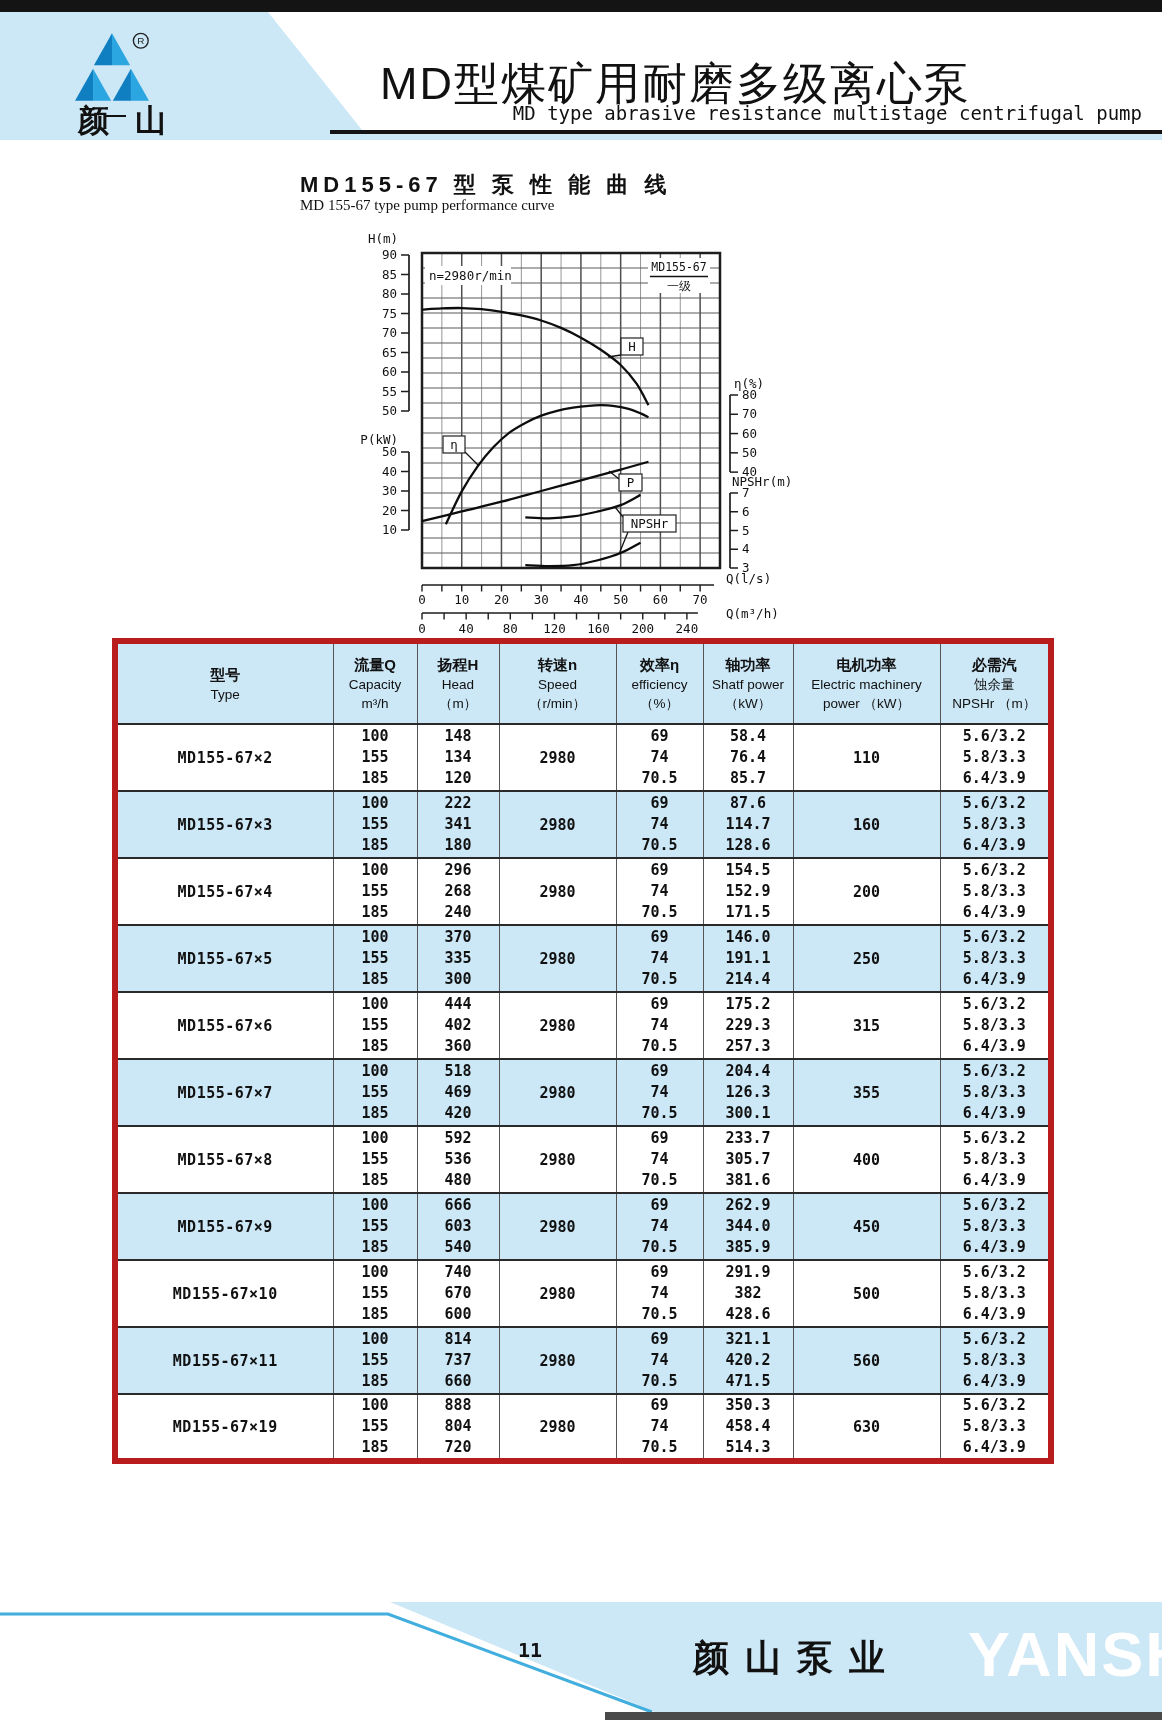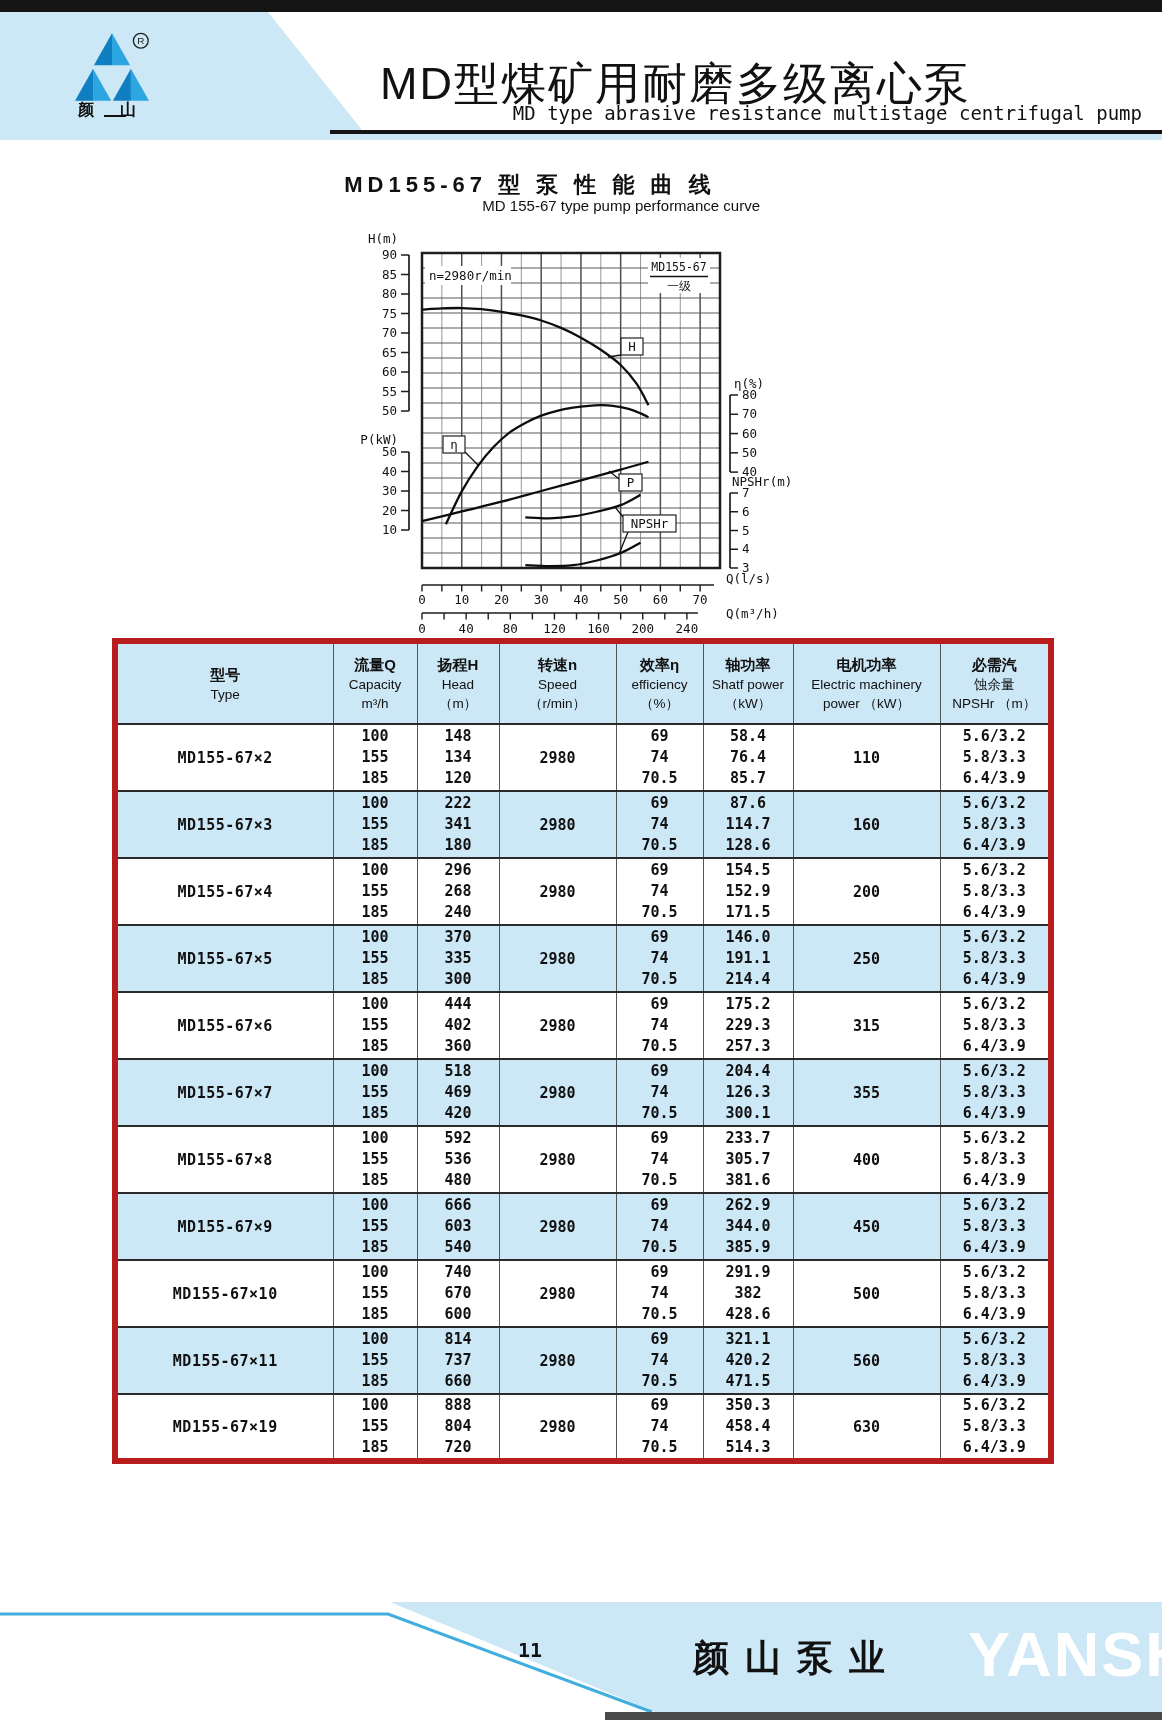"颜山" #logo-cn { font-size: 16px -> 31px }
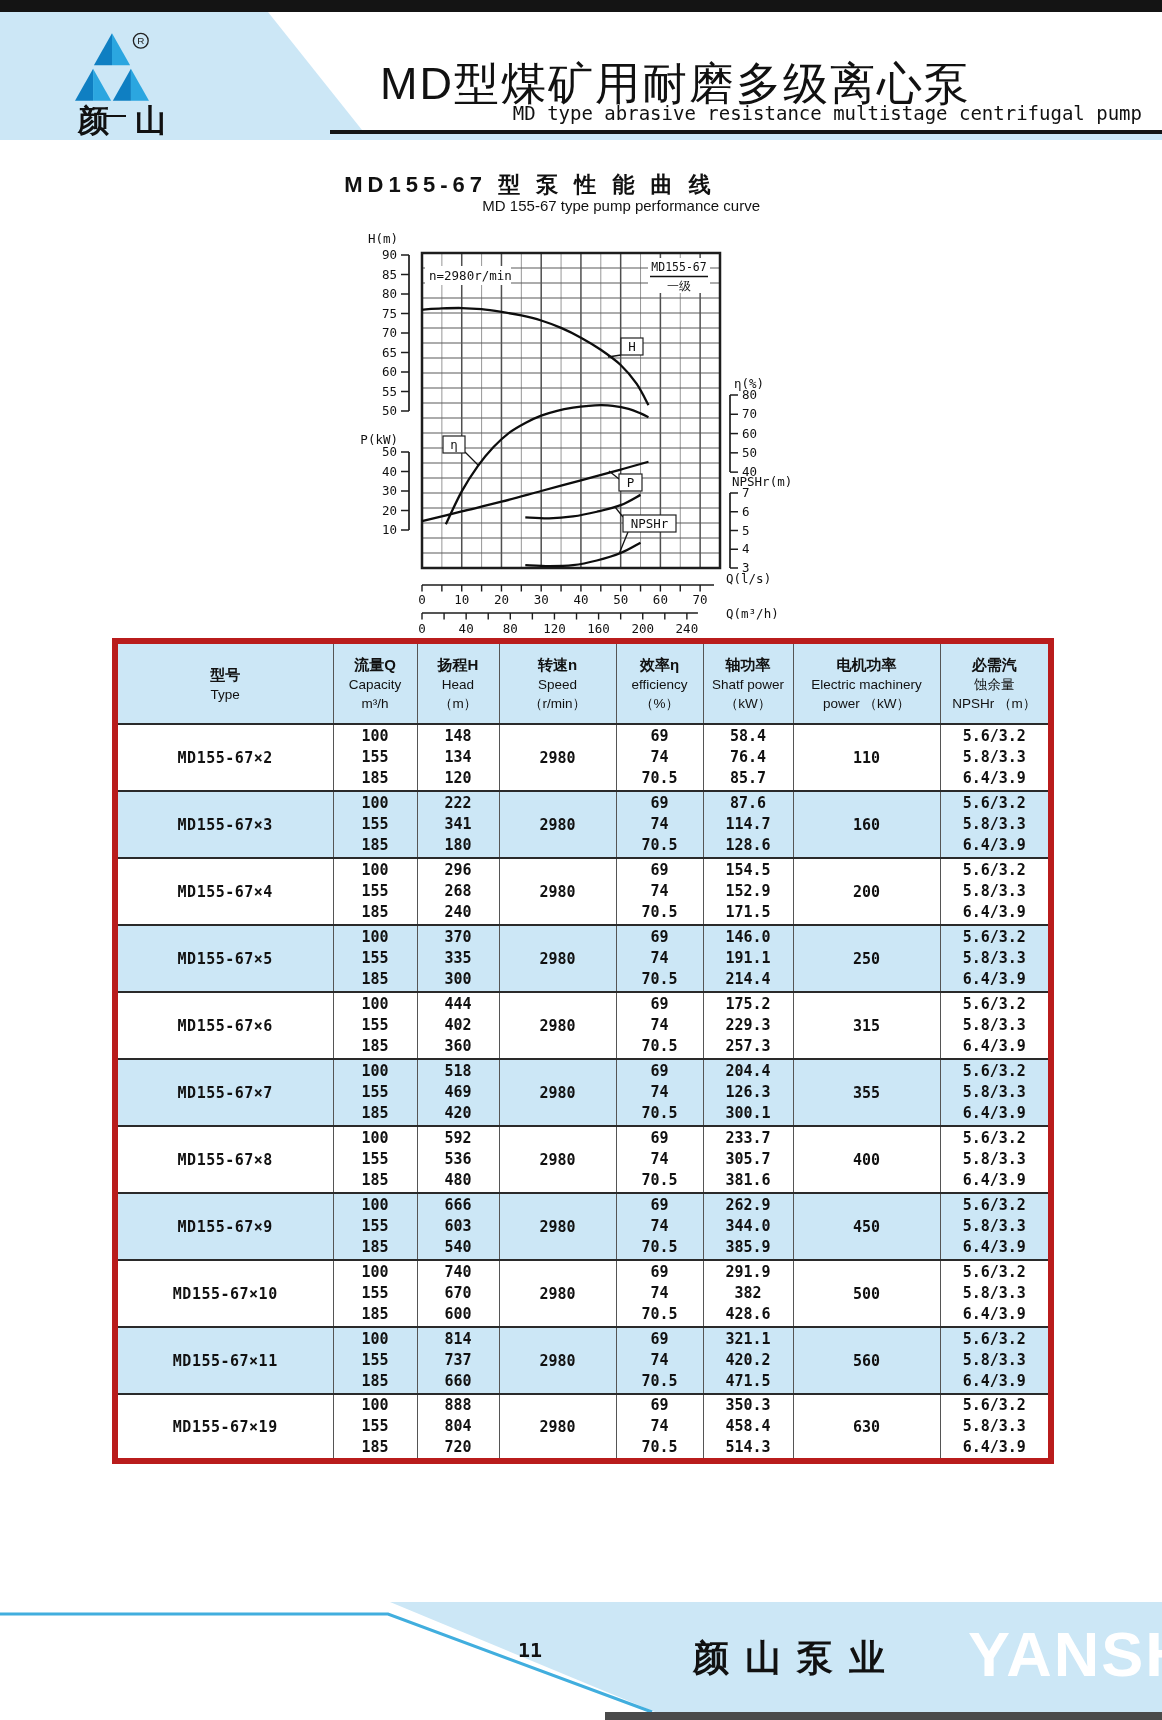"MD155-67 型 泵 性 能" #chart-title { text-align: center -> left }
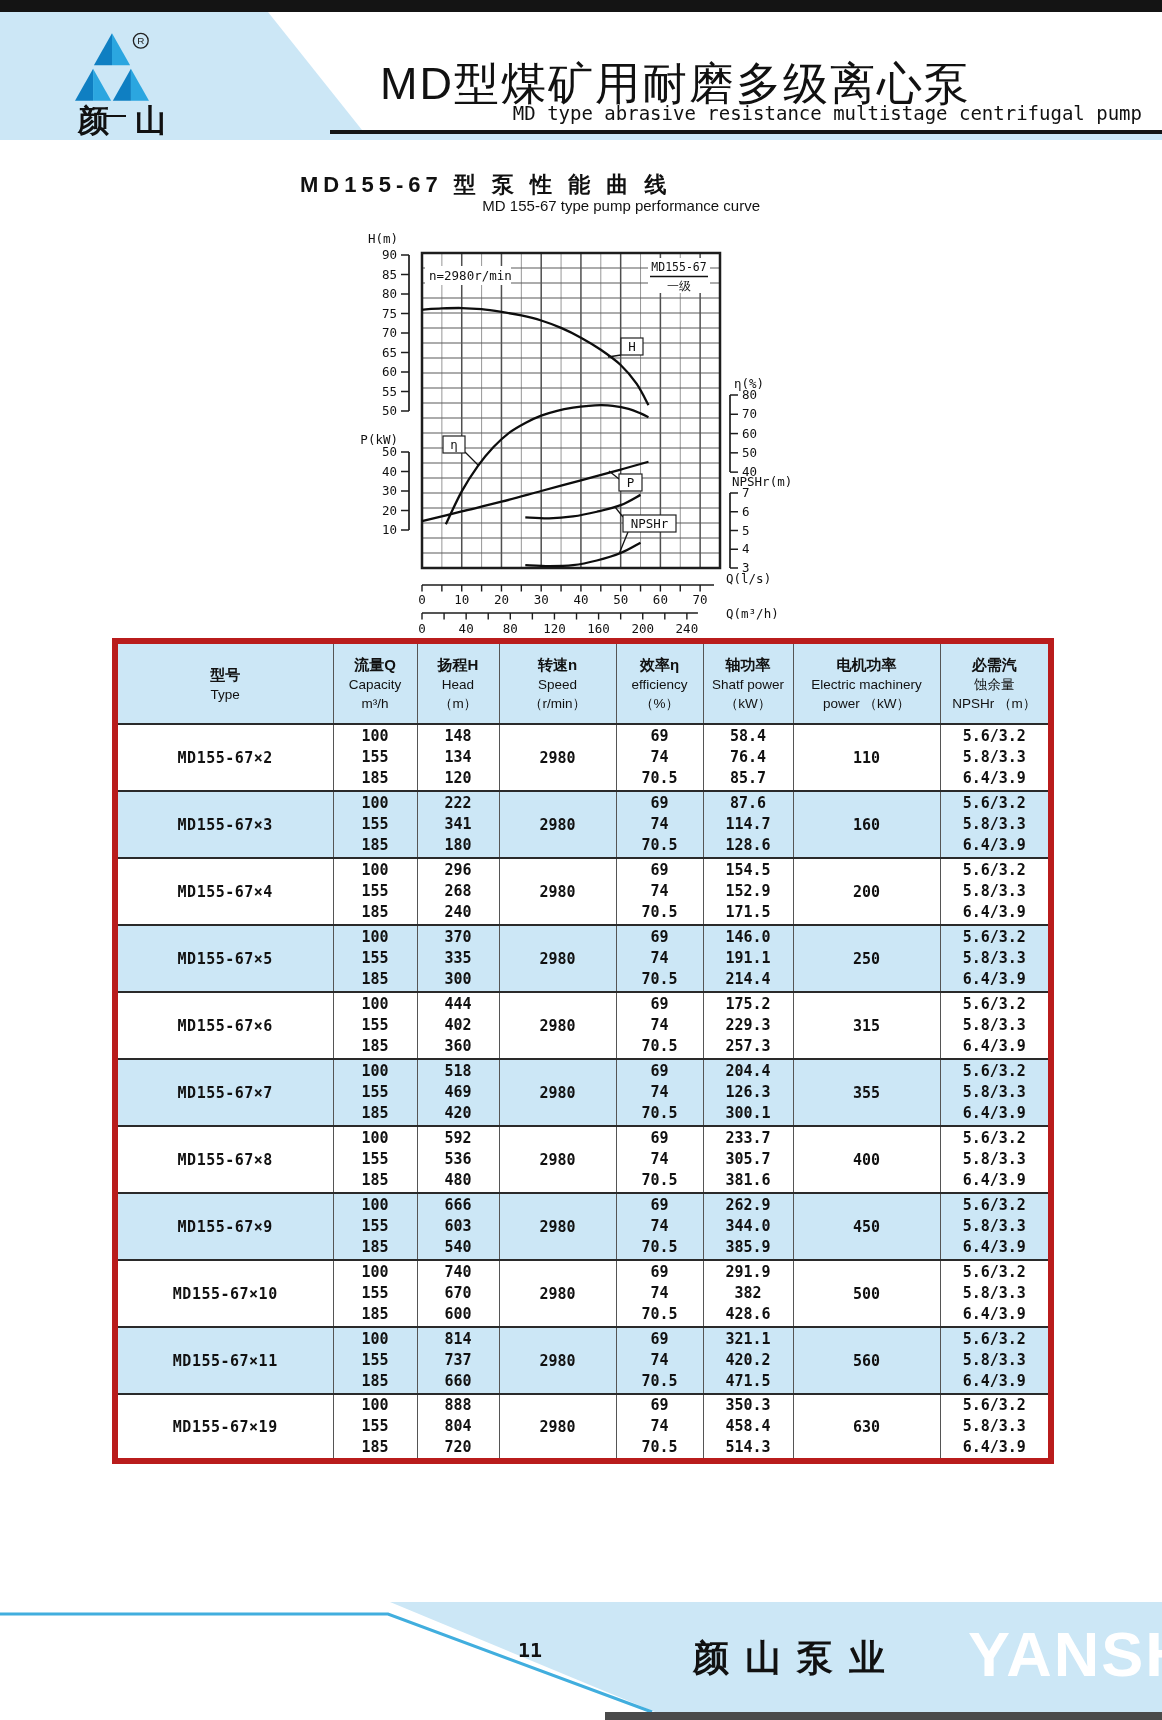"MD 155-67 type pump performance" #chart-subtitle { font-family: Liberation Sans, sans-serif -> Liberation Serif, serif; text-align: right -> left }
